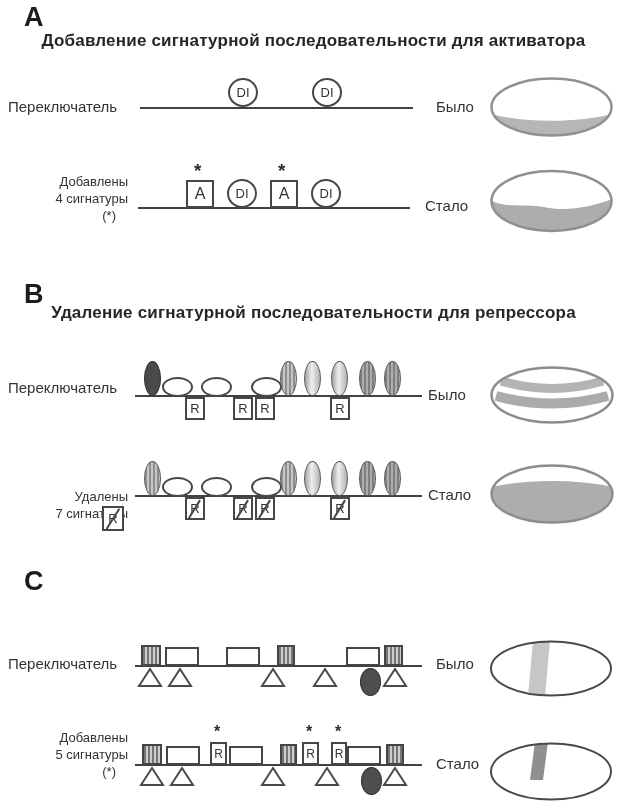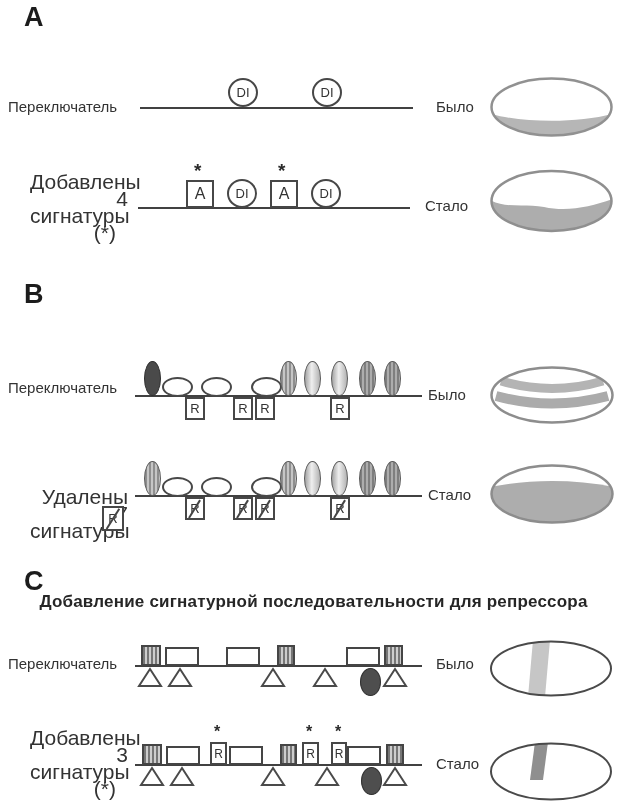"Добавление сигнатурной" div.panel-title { html: none -> <div>Добавление сигнатурной последовательности для активатора</div> }
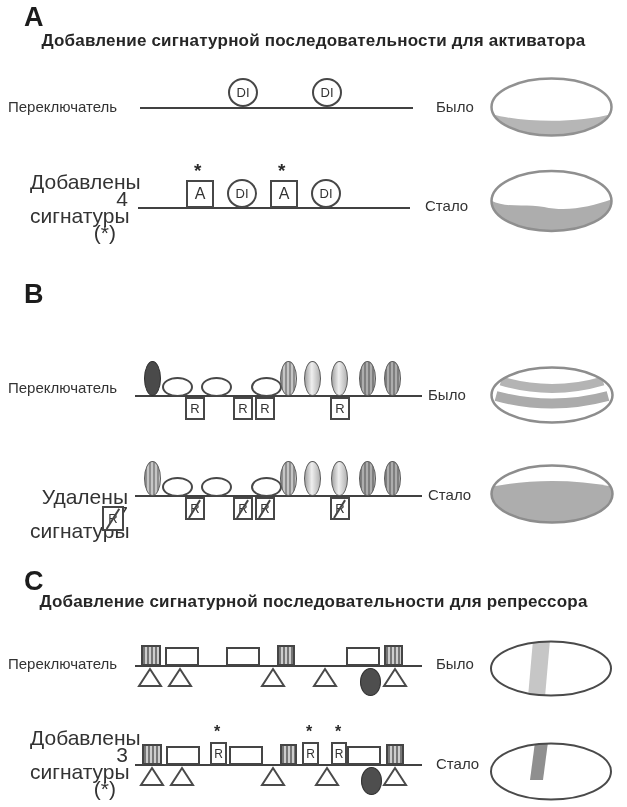"Добавлены" .lblock { font-size: 21px -> 13px }
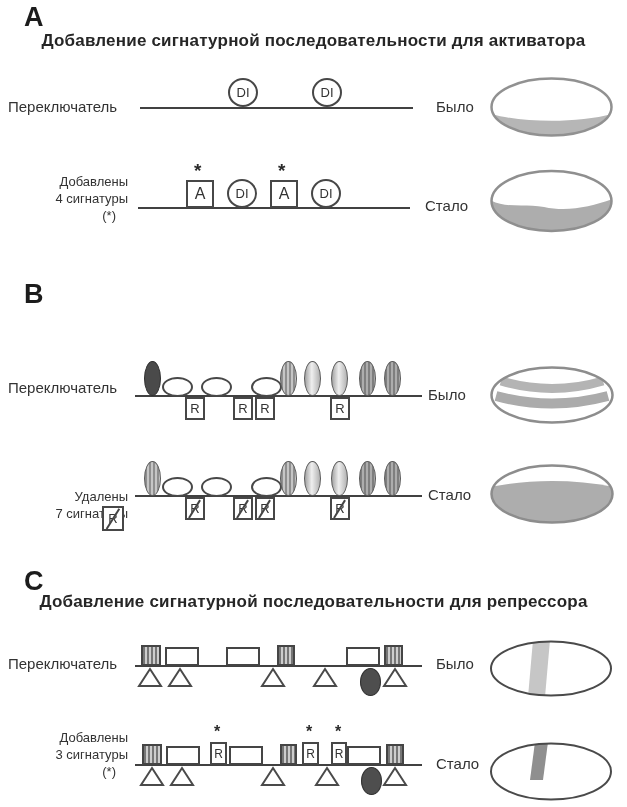"Удаление сигнатурной последовательности" div.panel-title { html: none -> <div>Удаление сигнатурной последовательности для репрессора</div> }
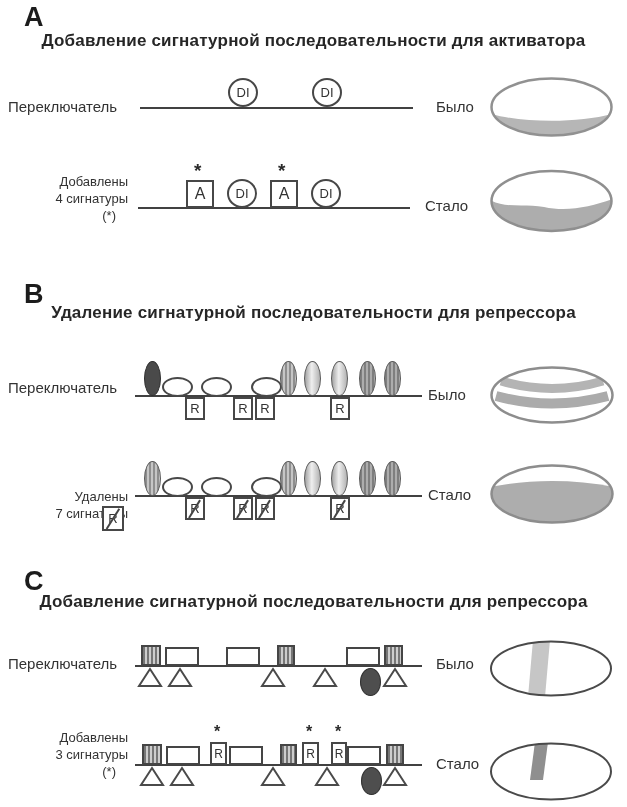"Добавление сигнатурной последовательности для репрессора" div.panel-title { html: <div>Добавление сигнатурной последовательности для репрессора</div> -> none }
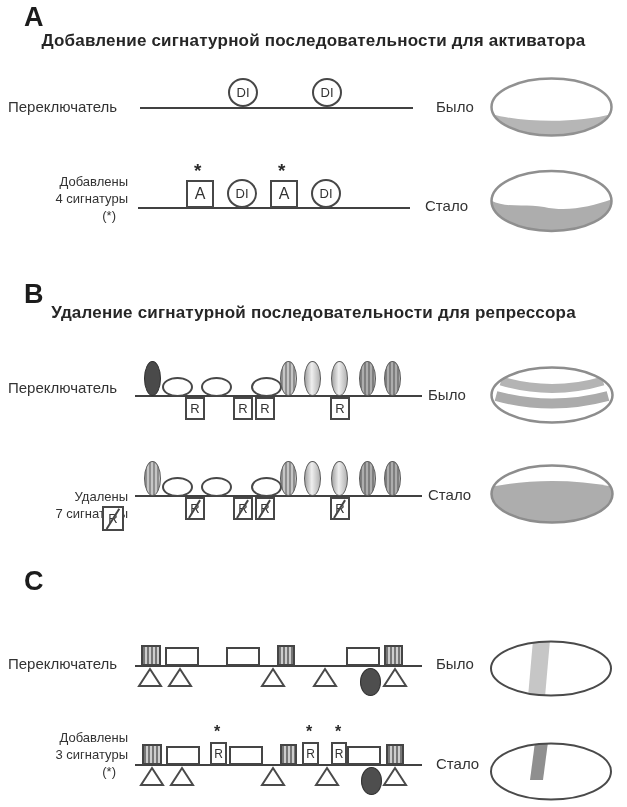"3 сигнатуры" div { text: 3 -> 5 }
